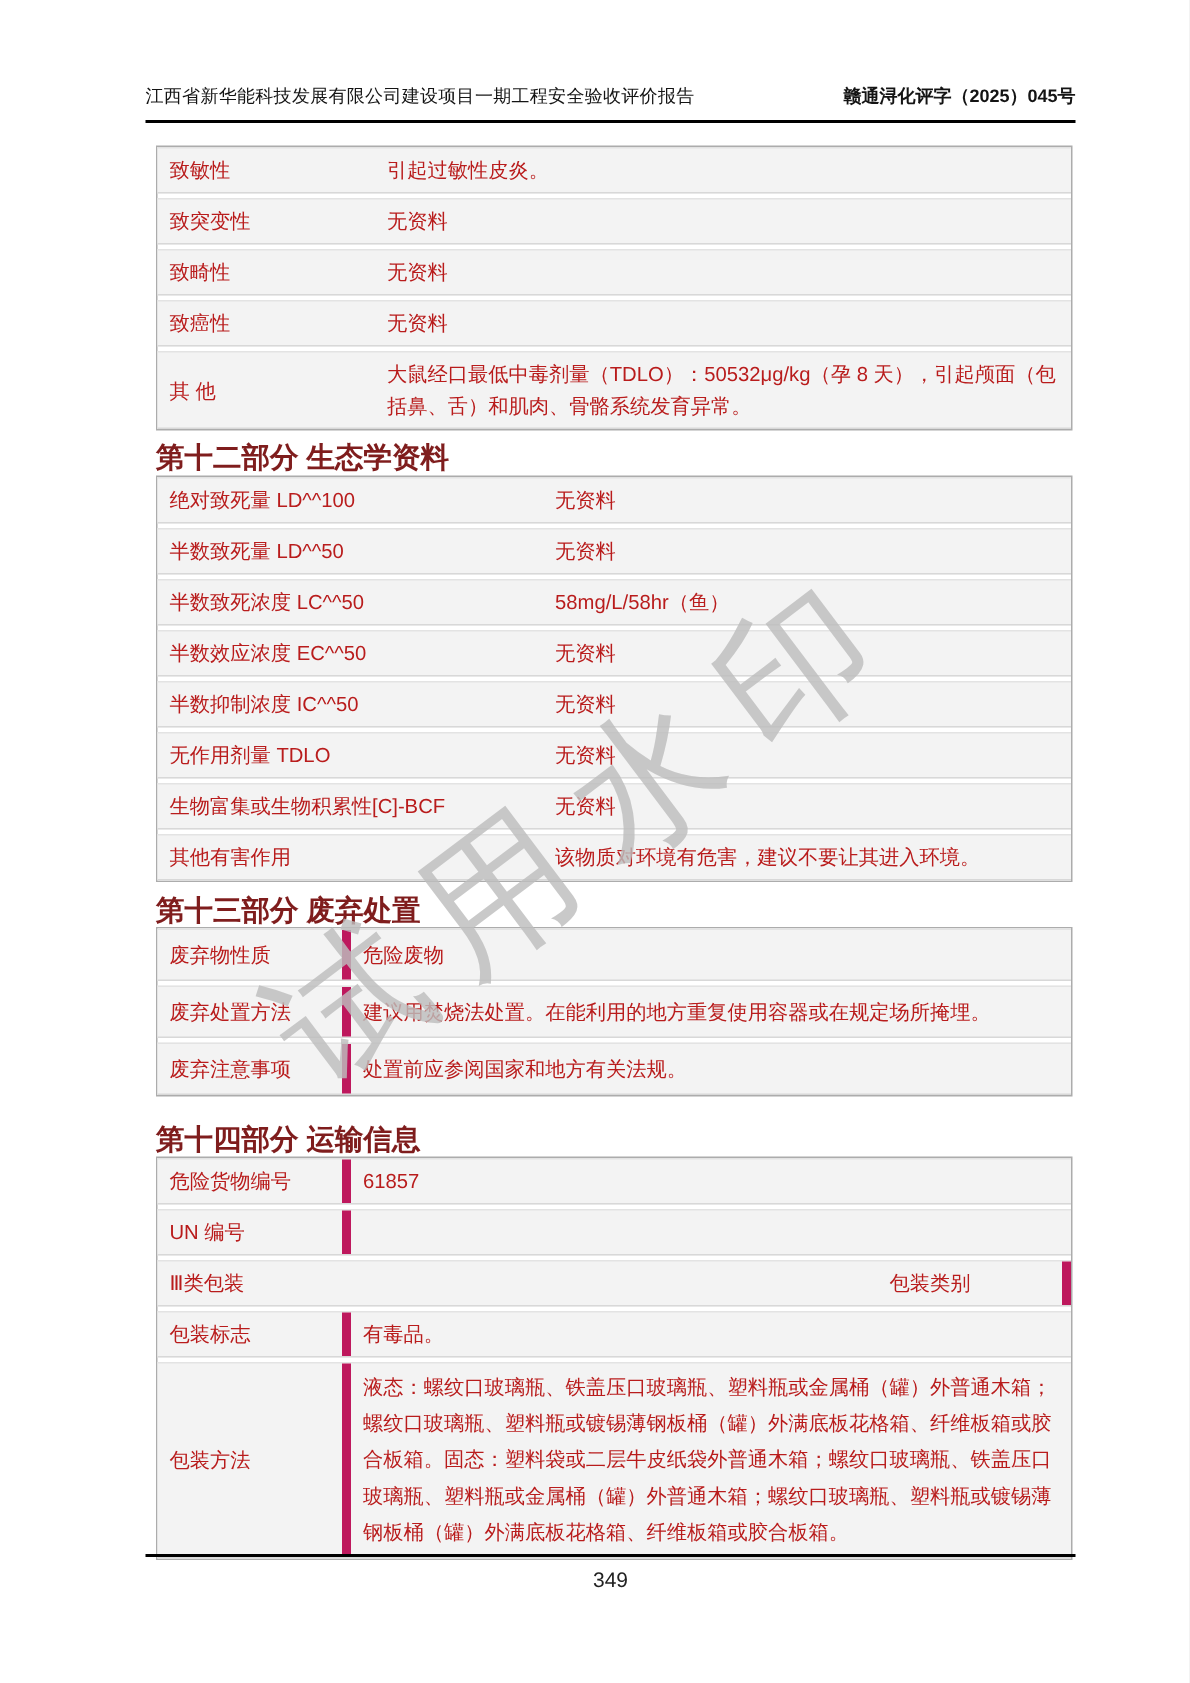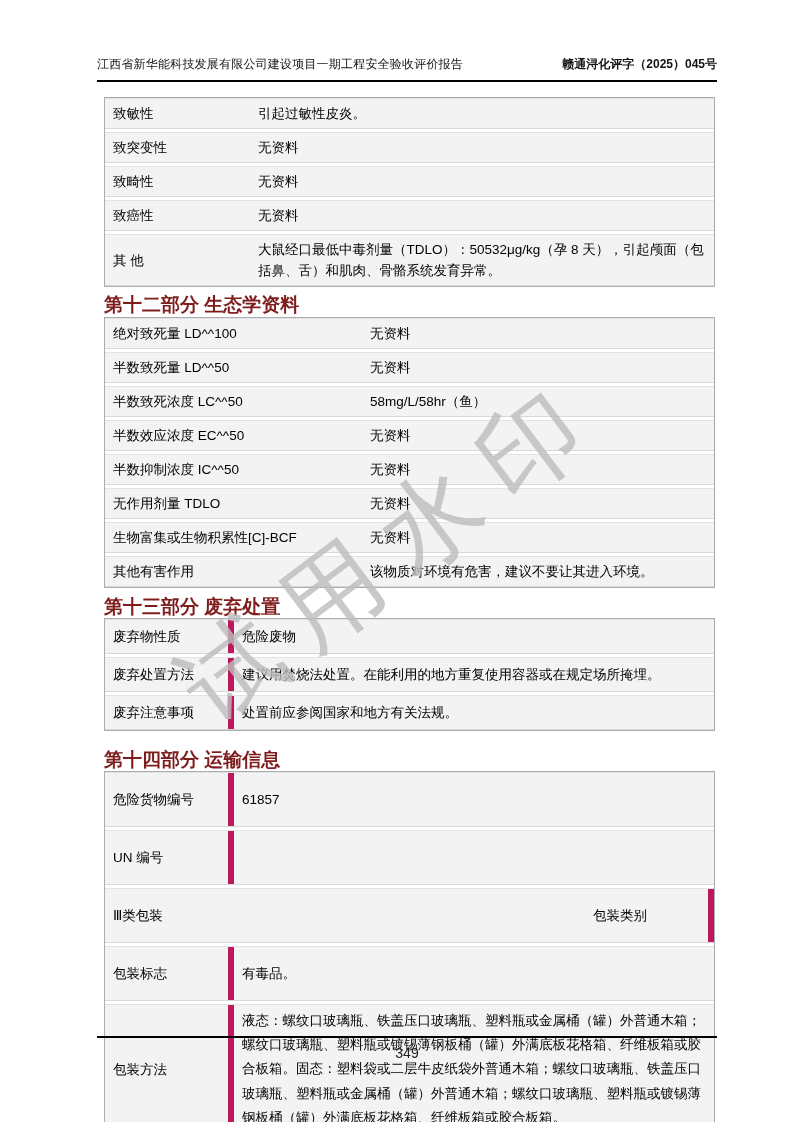"致敏性" .cell { color: #000000 -> #b91c1c }
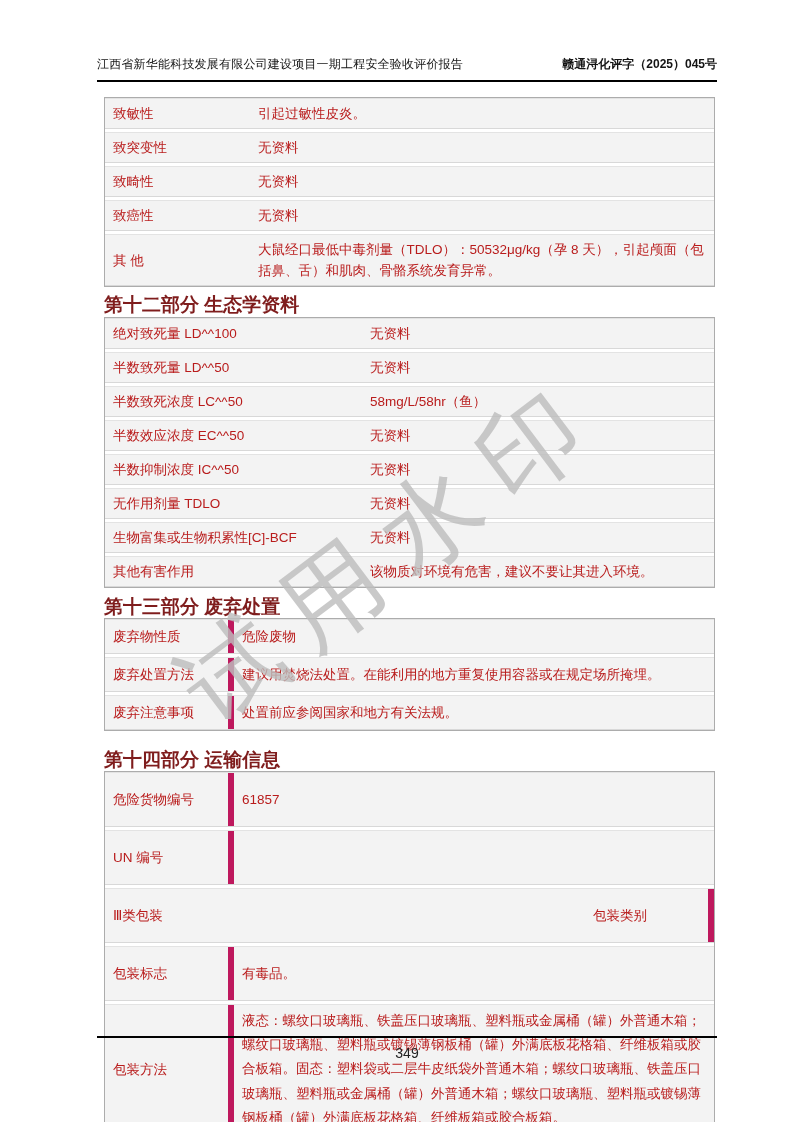"危险货物编号" .t14 .cell { padding: 16px 8px -> 4px 8px }
